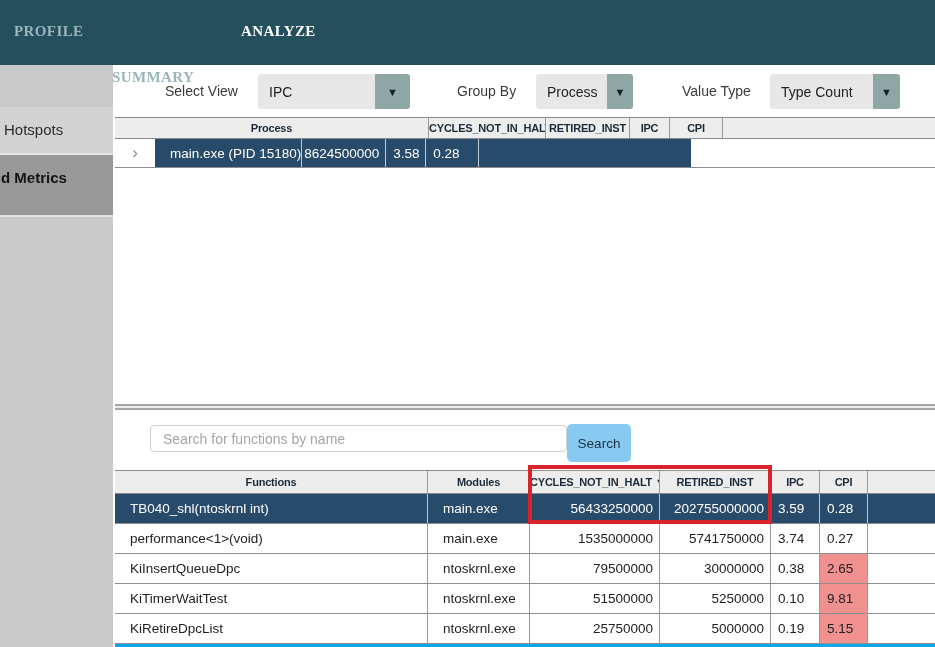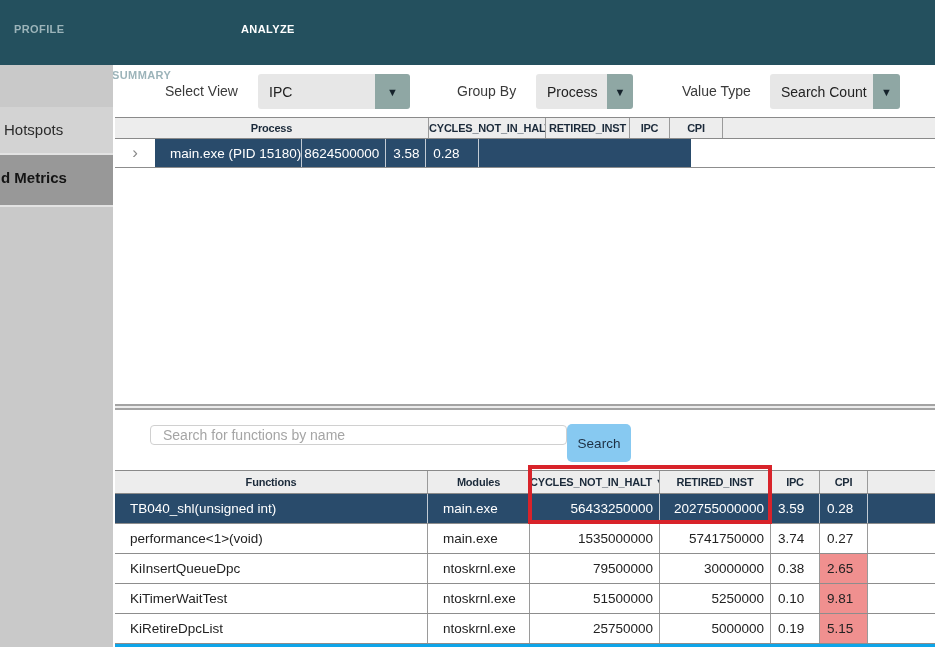"PROFILE" .tab { font-family: none -> Liberation Serif, serif; font-size: 11px -> 15px }
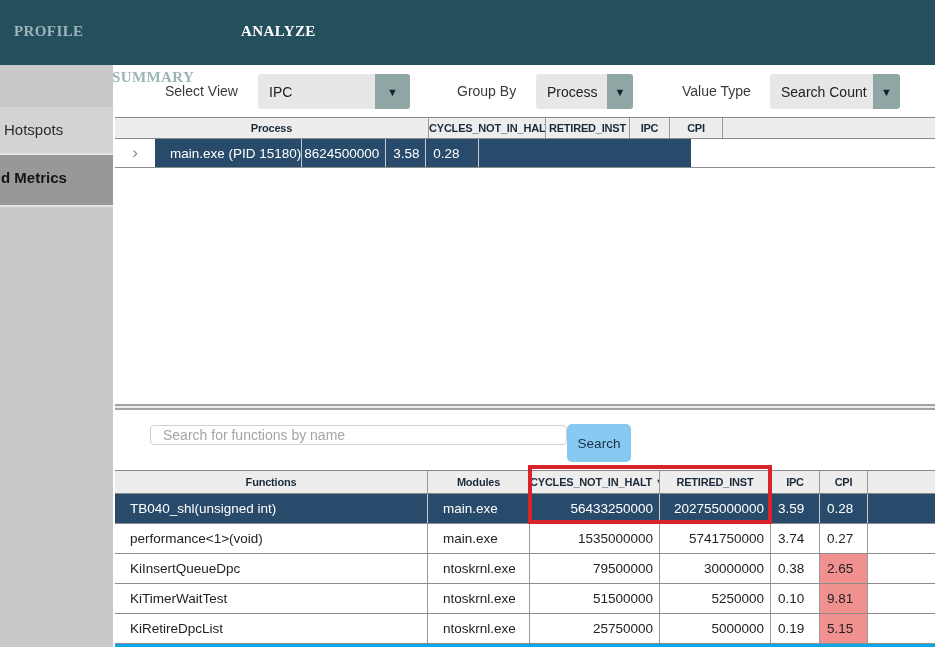"Search Count" span.dd-field { text: Search -> Type }
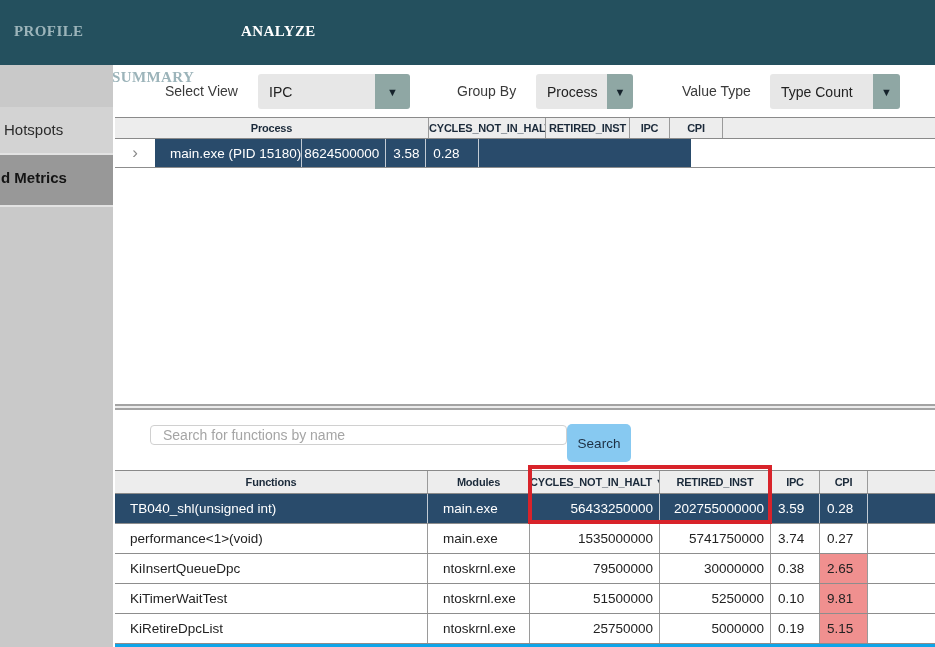"d Metrics" .side-metrics { height: 54px -> 64px }
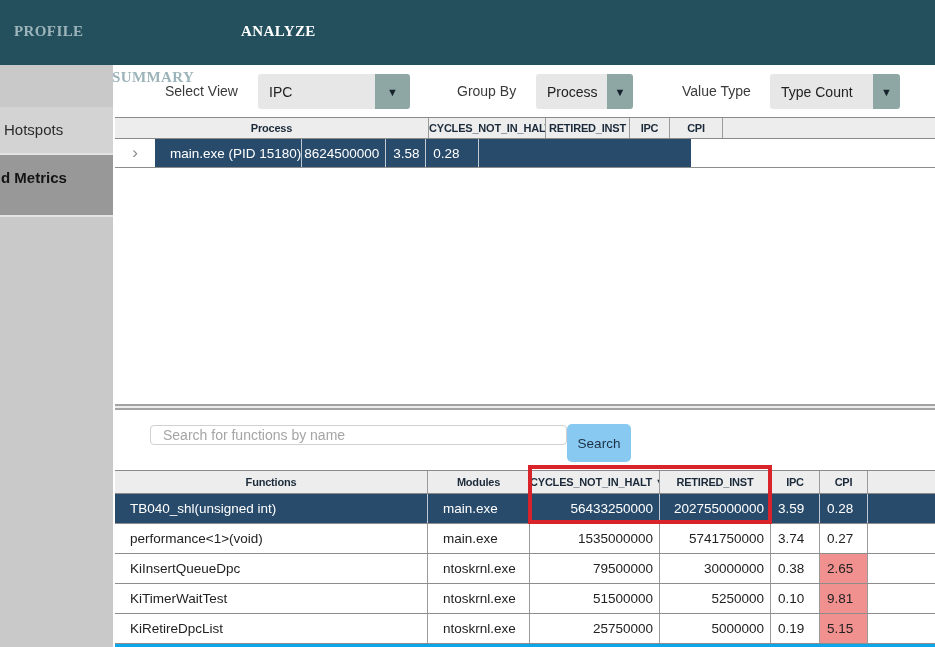"Search for functions by name" .search-input { height: 20px -> 27px }
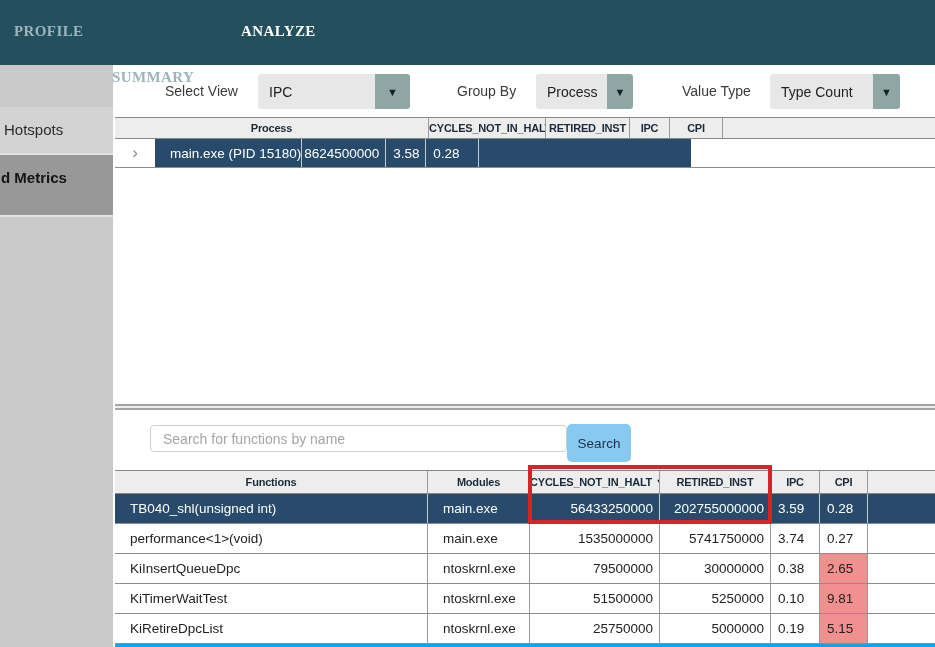"TB040_shl(unsigned int)" div.cell { text: unsigned -> ntoskrnl }
